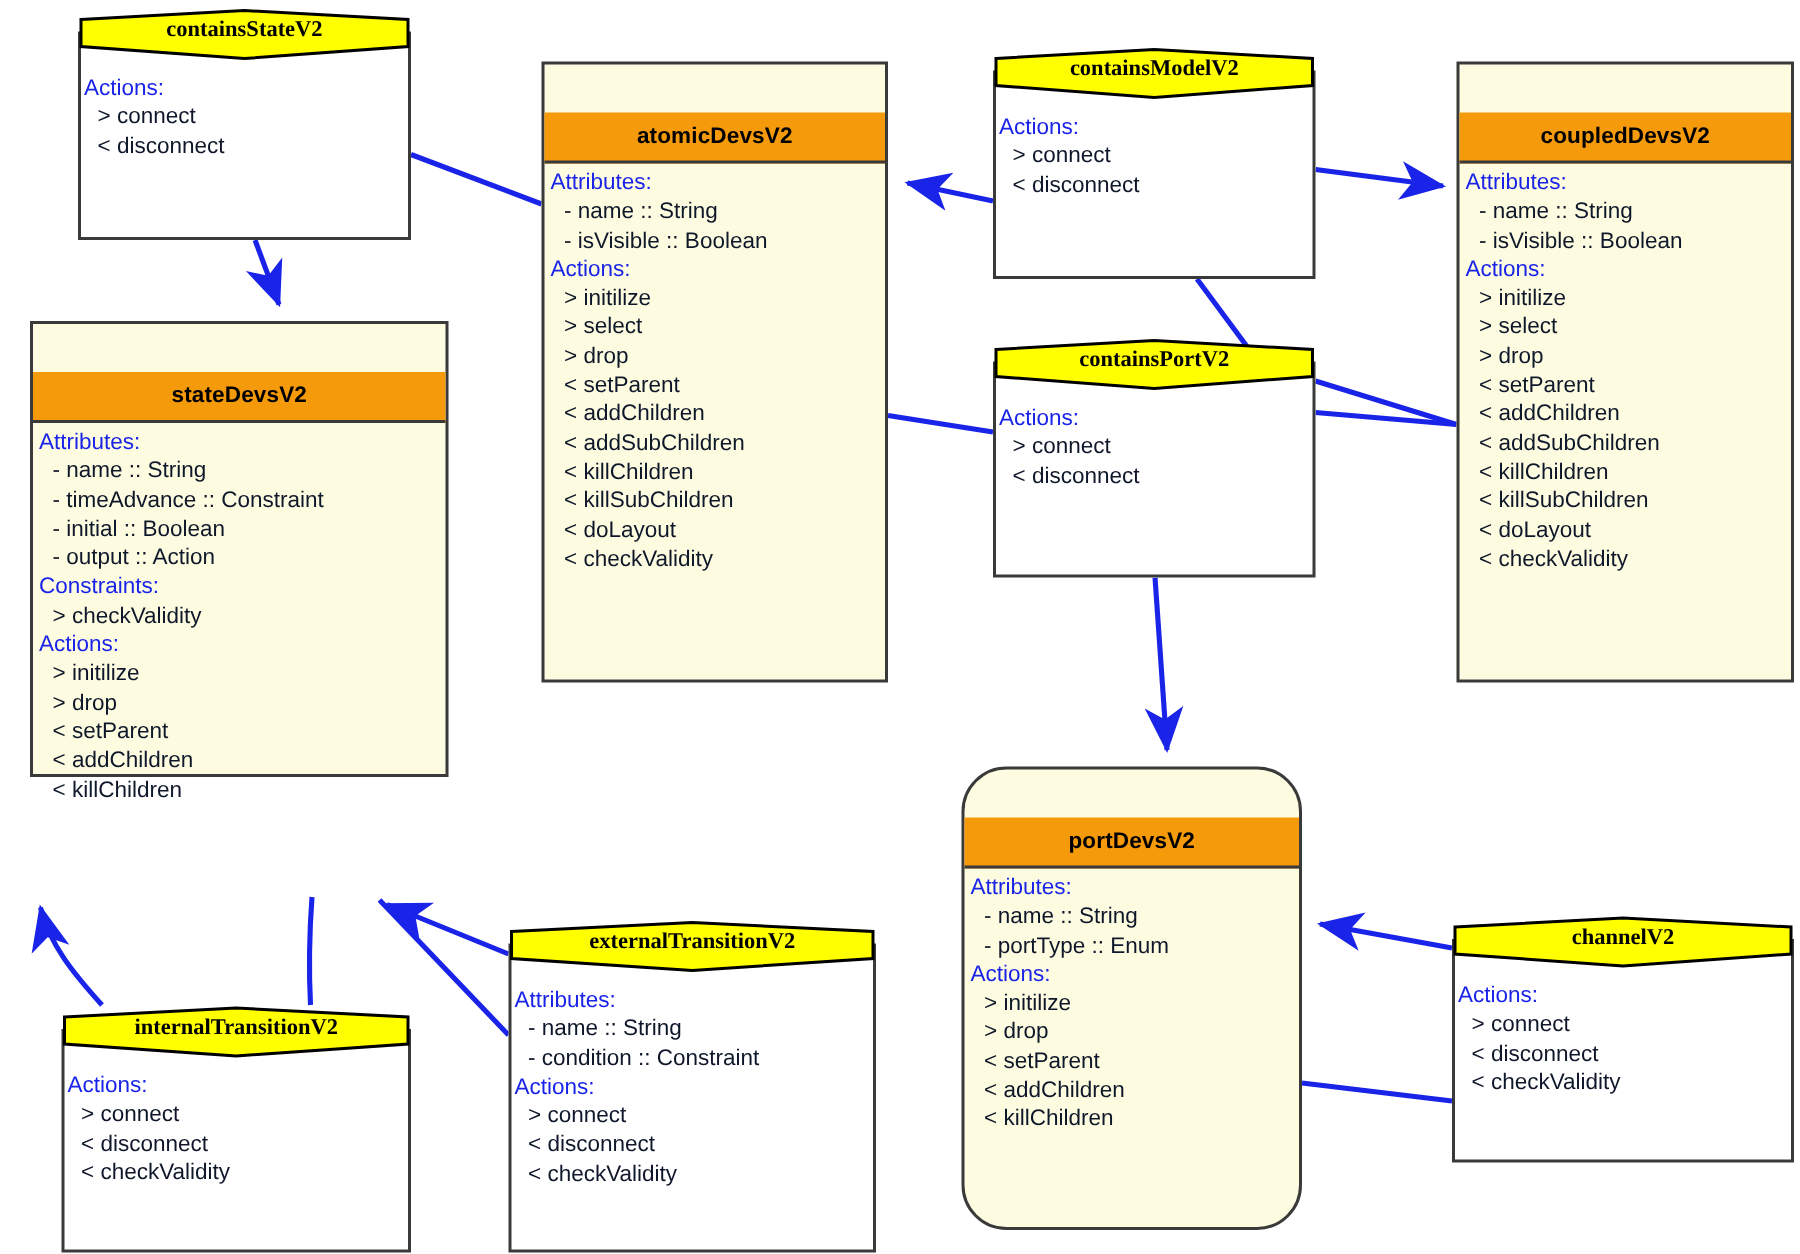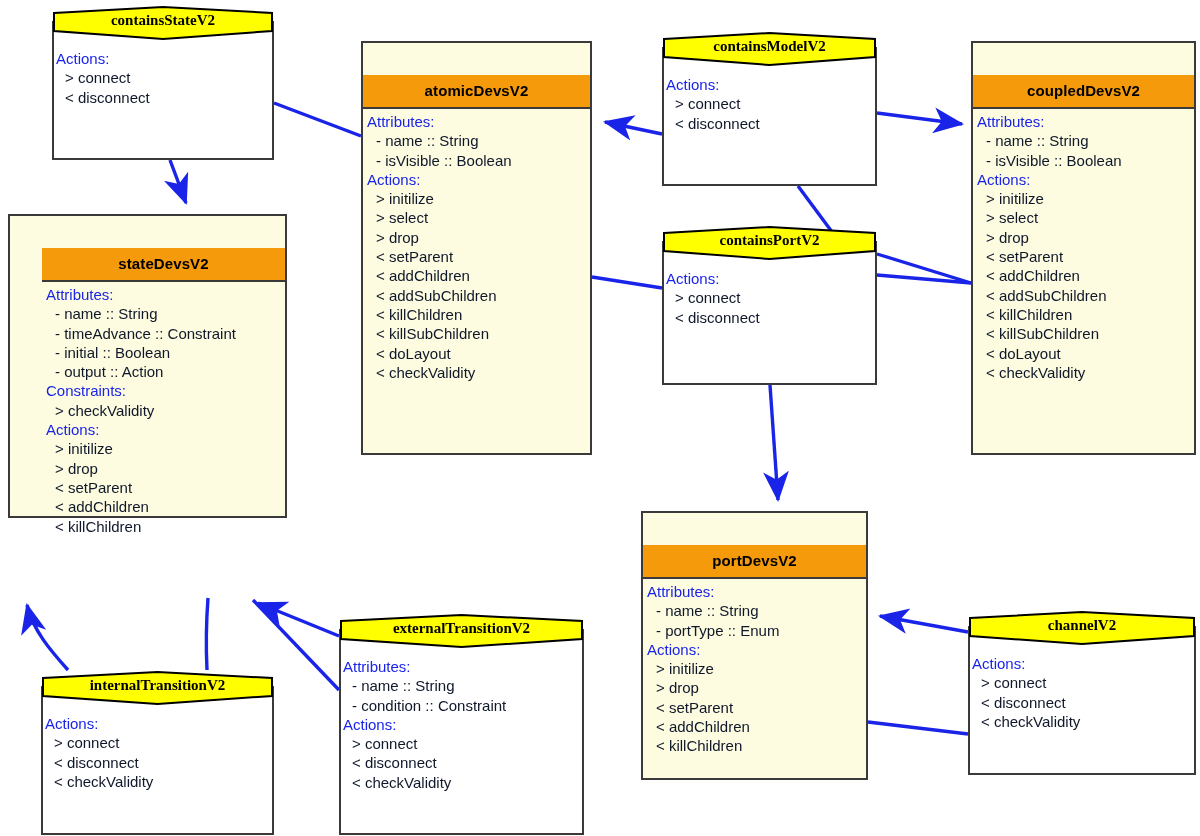"stateDevsV2" div.node { left: 8px -> 20px; padding-left: 32px -> none }
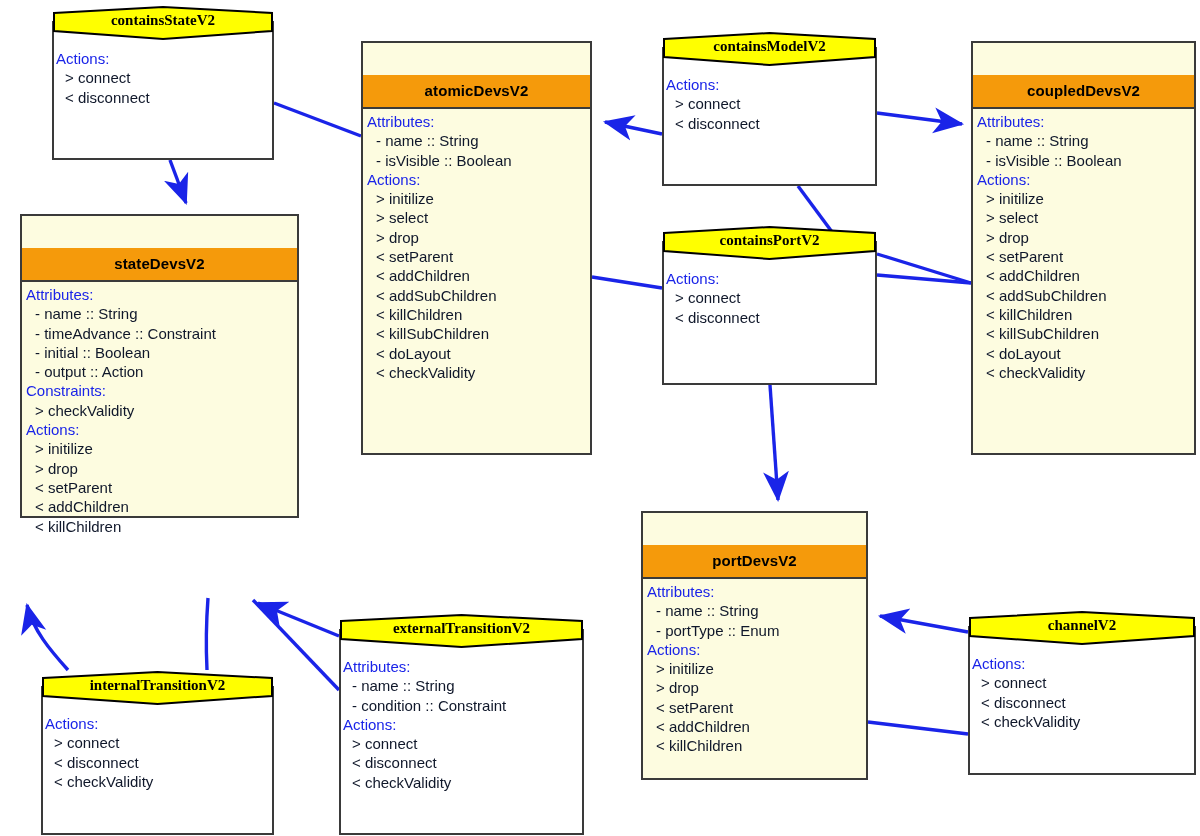"portDevsV2" div.node { border-radius: none -> 30px; height: 269px -> 309px }
